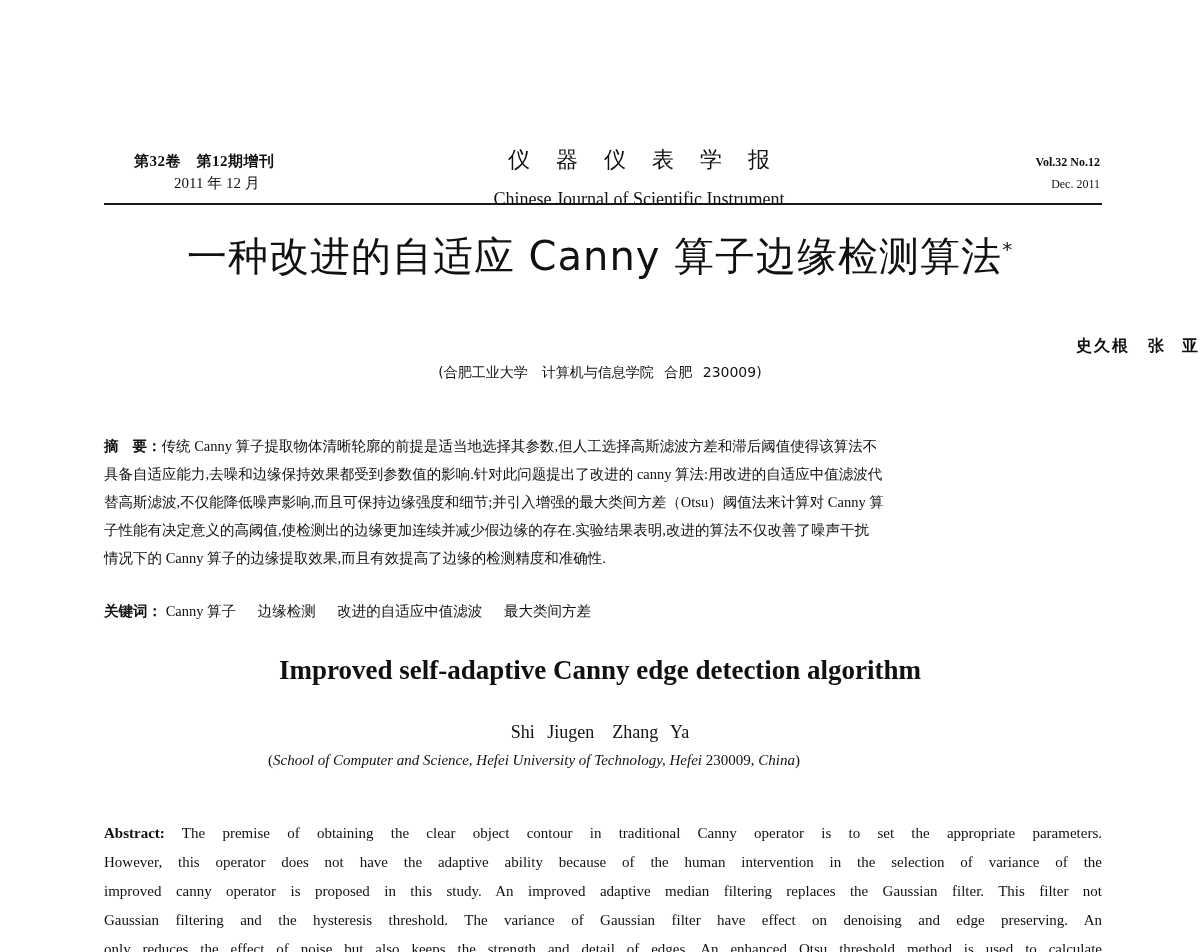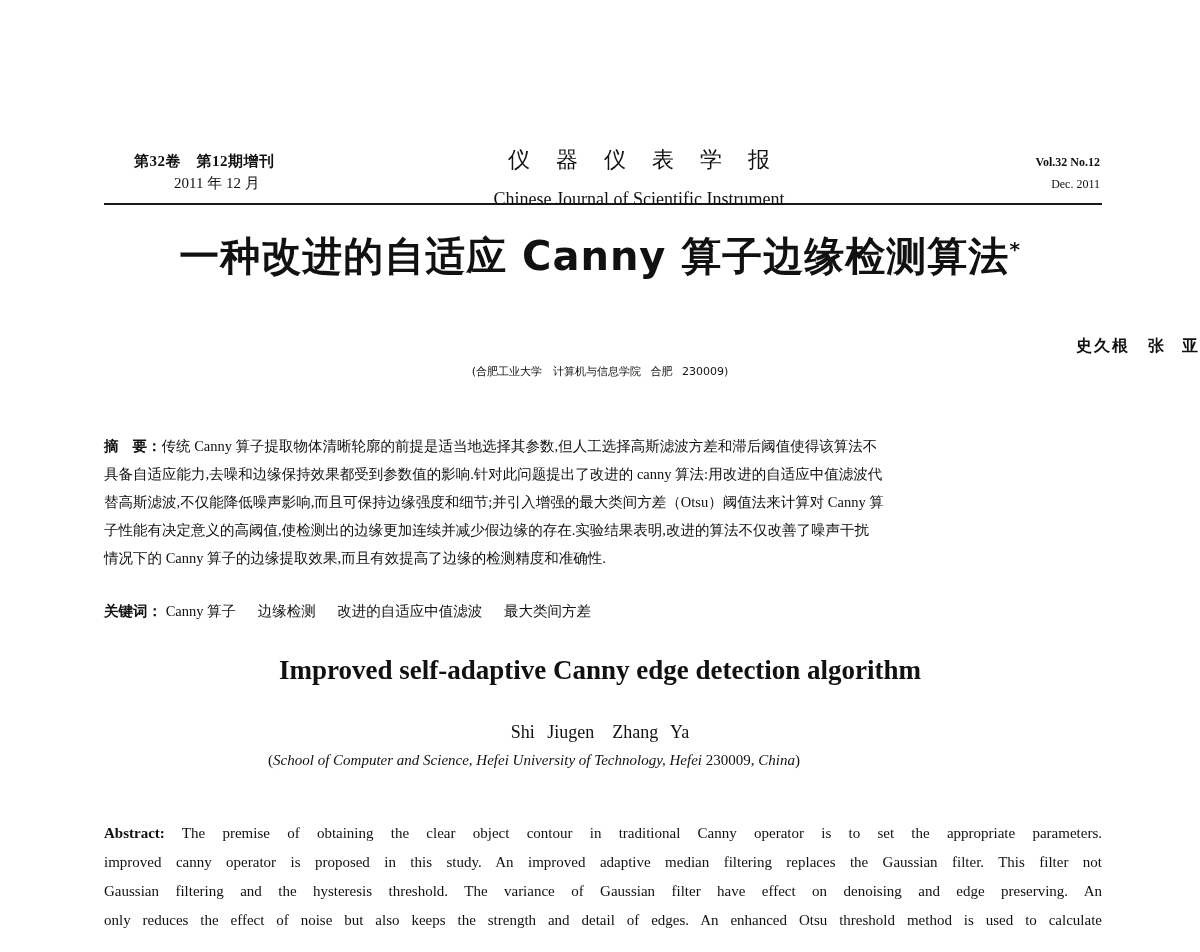"一种改进的自适应 Canny 算子边缘检测算法*" .cn-title { font-weight: bold -> normal }
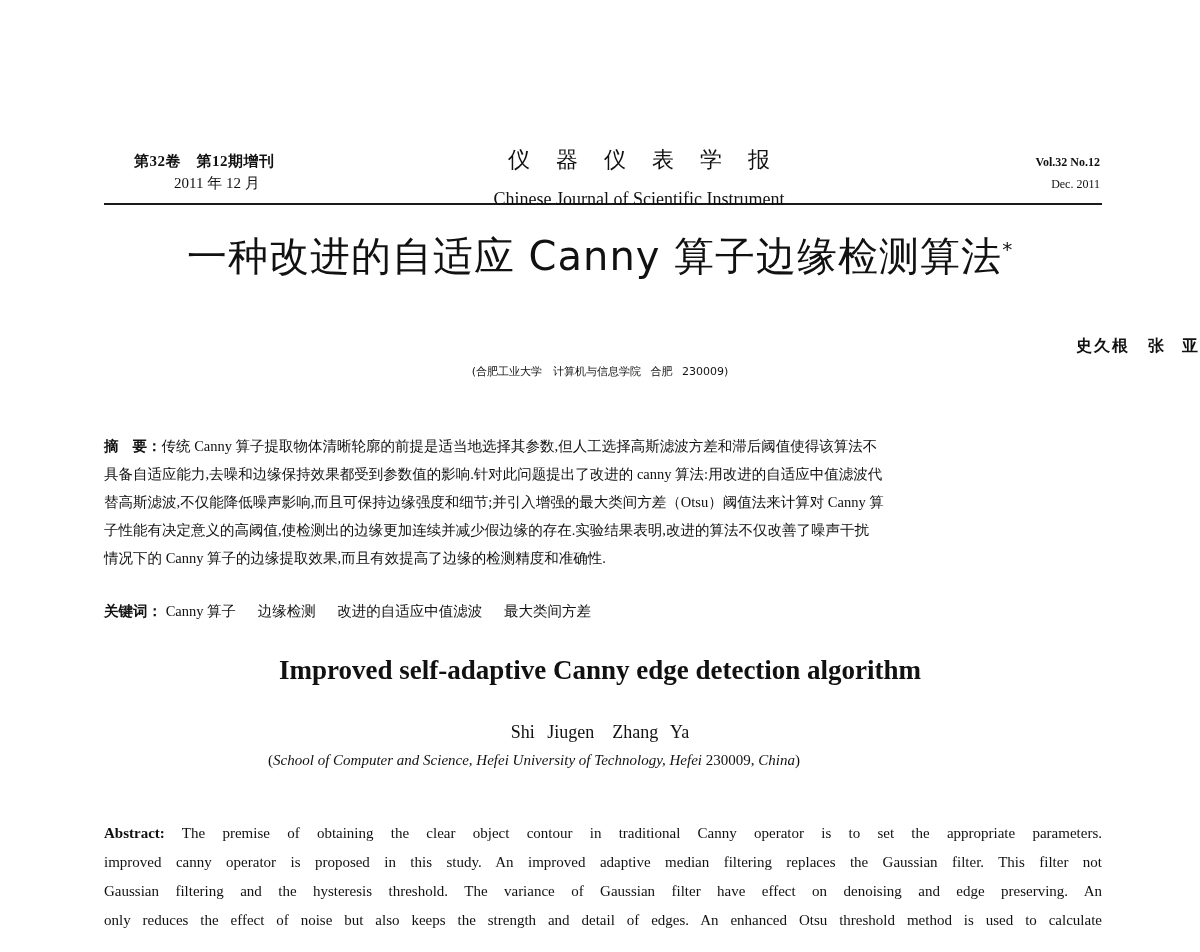"(合肥工业大学 计算机与信息学院 合肥 230009)" .cn-affil { font-size: 11px -> 14px }
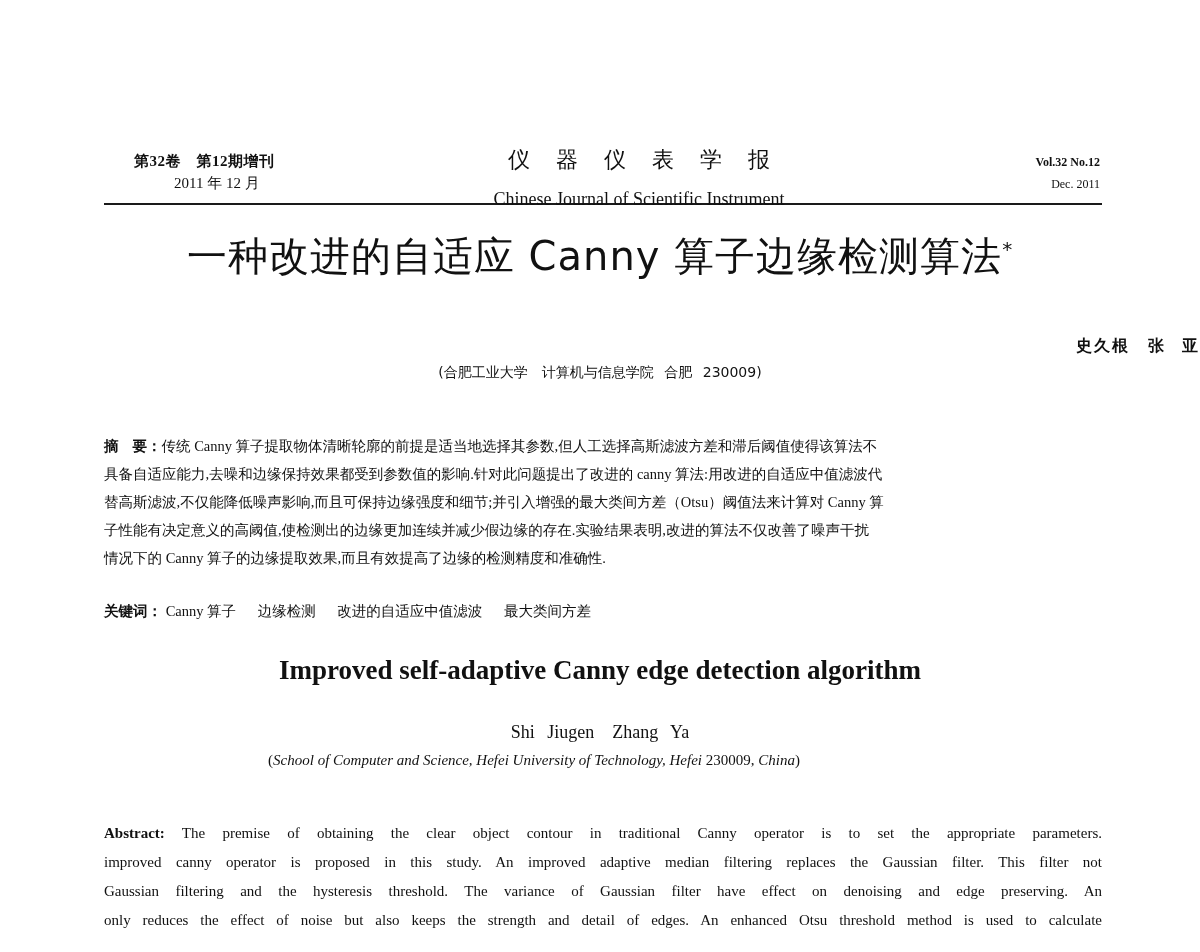"However, this operator does not" span.line { html: none -> <span>However, this operator does not have the adaptive ability because of the human intervention in the selection of variance of the</span> }
